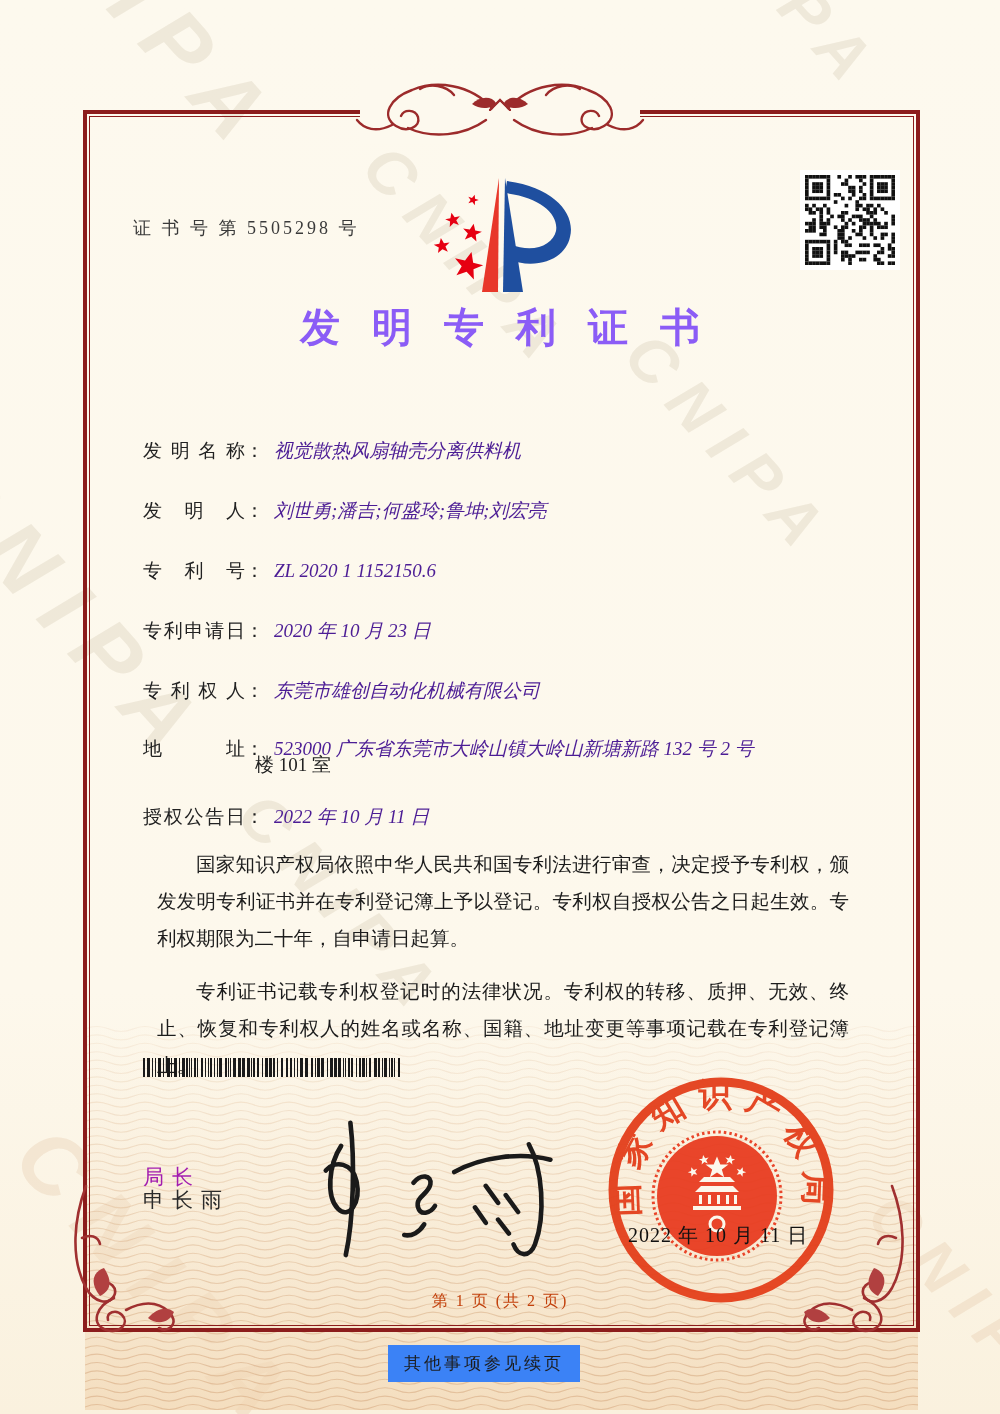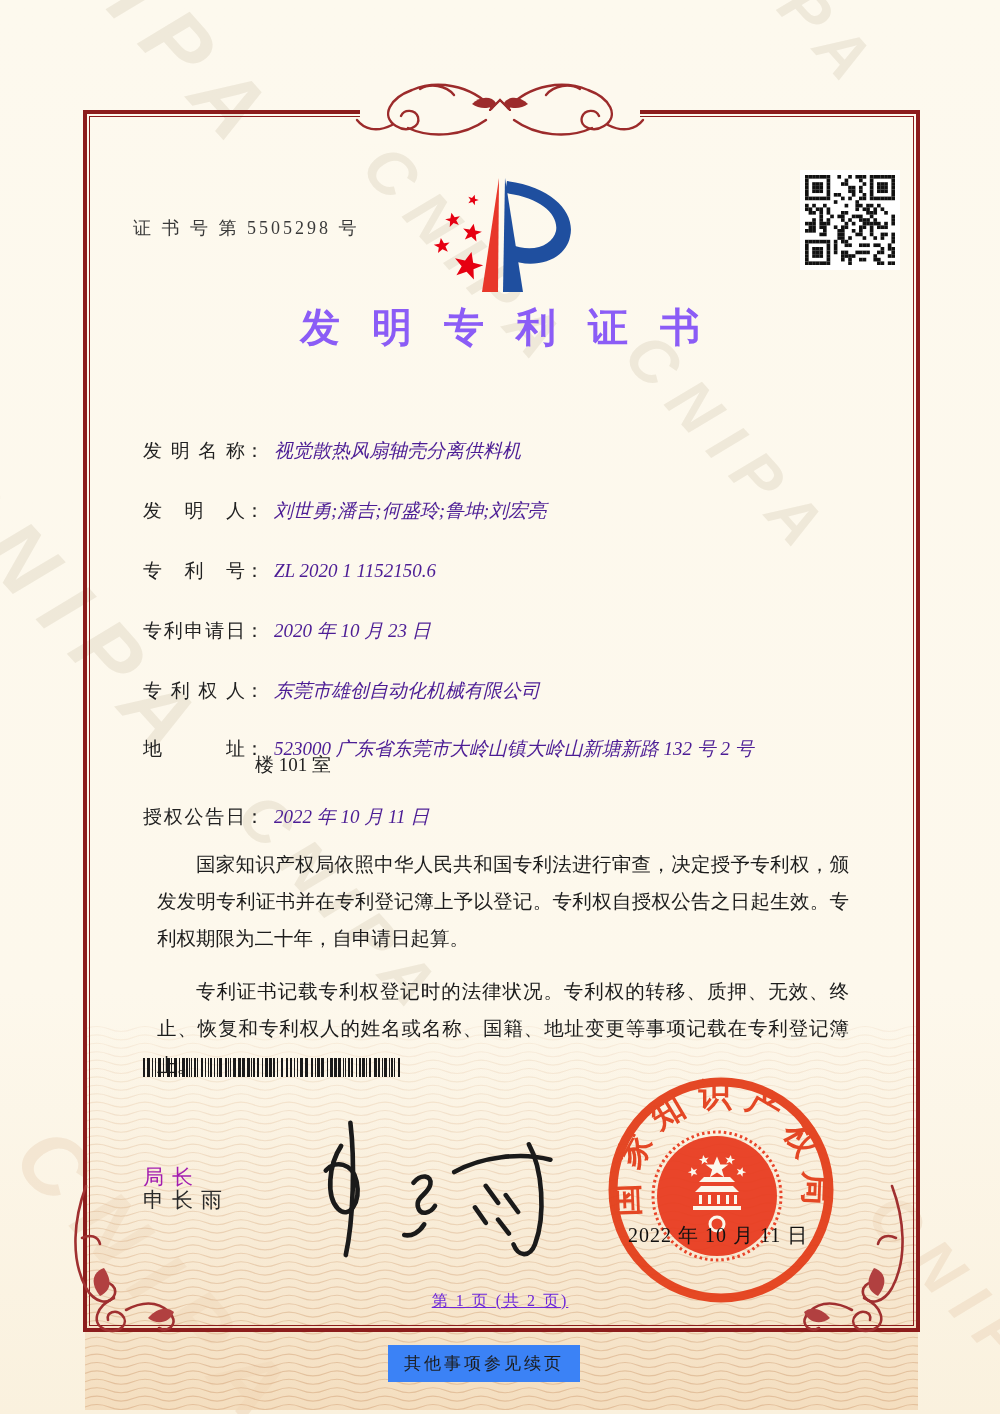"第 1 页 (共 2" .pageno { color: #6d28d9 -> #c2410c; text-decoration: underline -> none }
